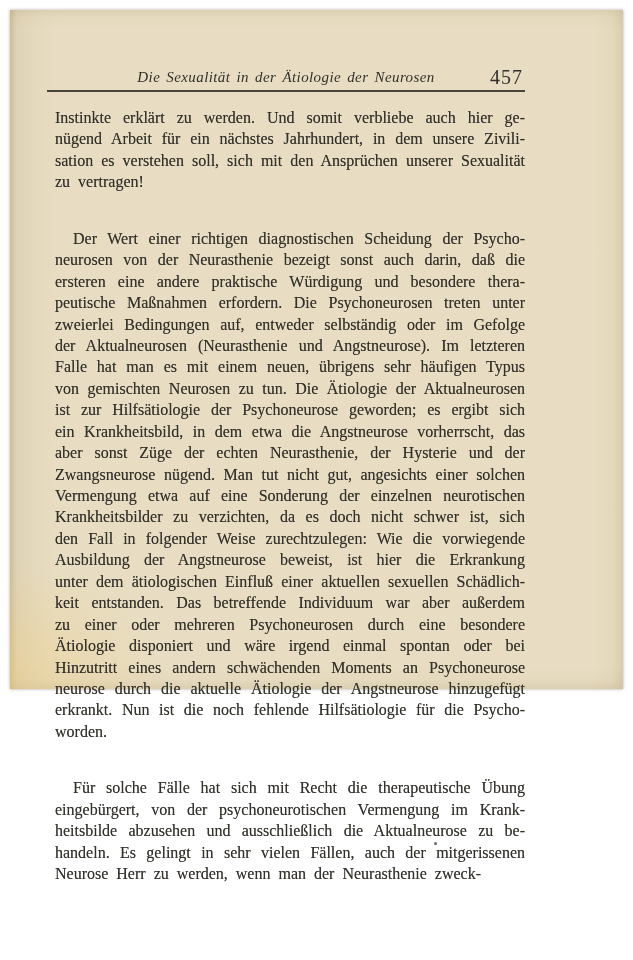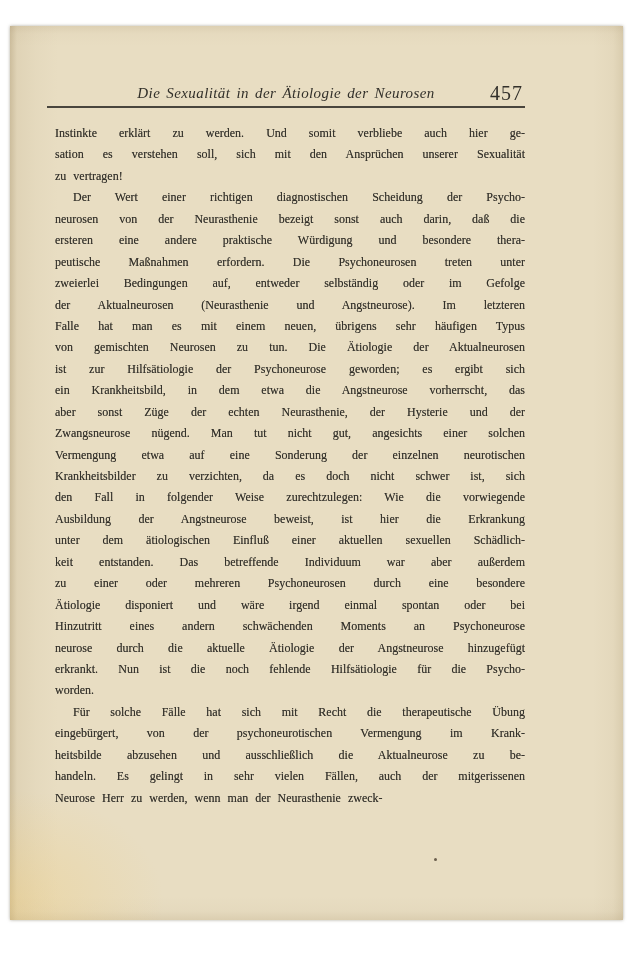"Die Sexualität in der Ätiologie" .page { height: 894px -> 679px; top: 26px -> 10px }
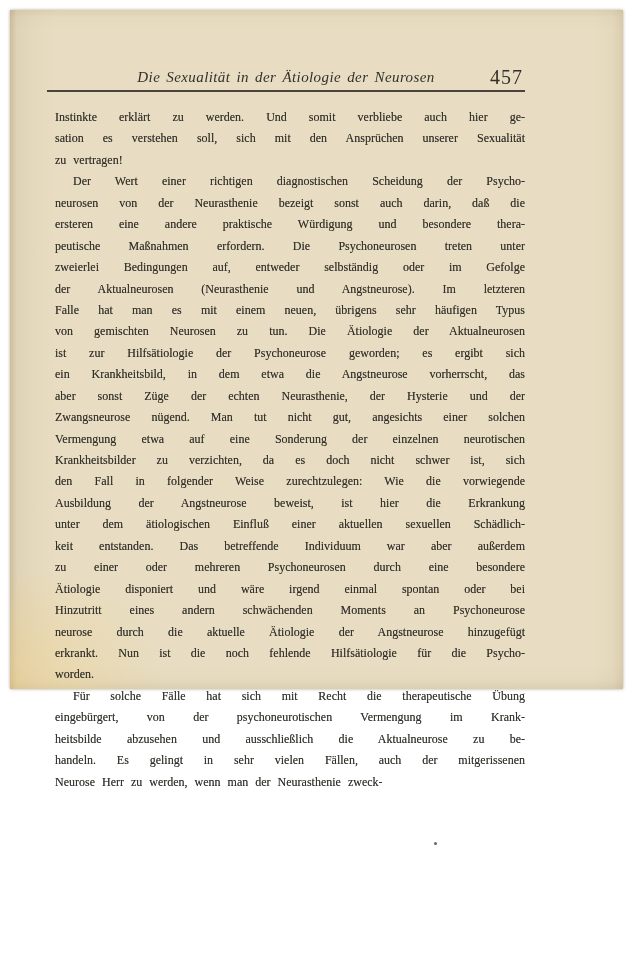"Instinkte erklärt zu werden. Und" .text-block { font-size: 12px -> 16px }
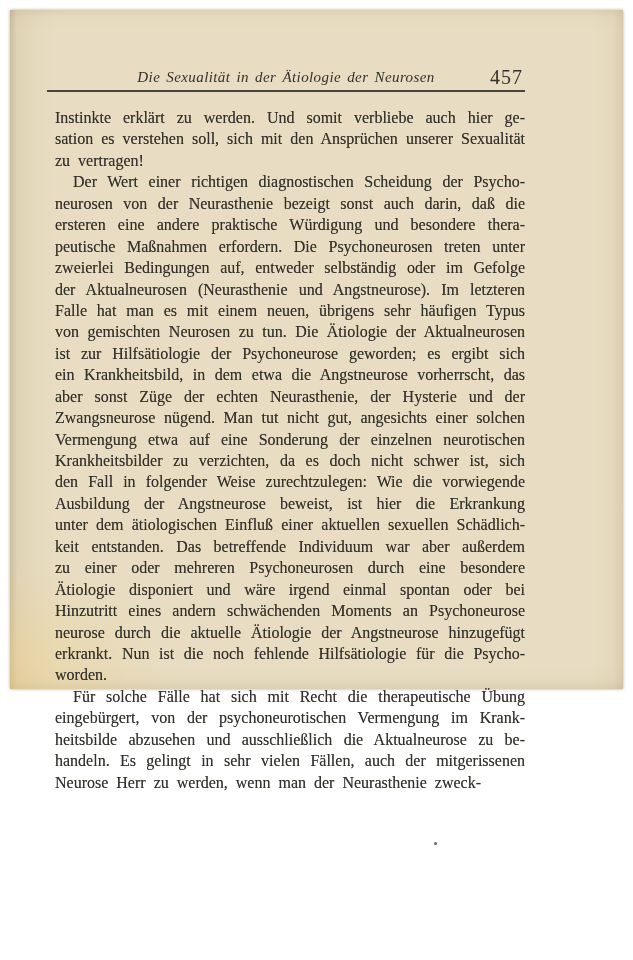"nügend Arbeit für ein nächstes" div.line { html: none -> <div>nügend Arbeit für ein nächstes Jahrhundert, in dem unsere Zivili-</div> }
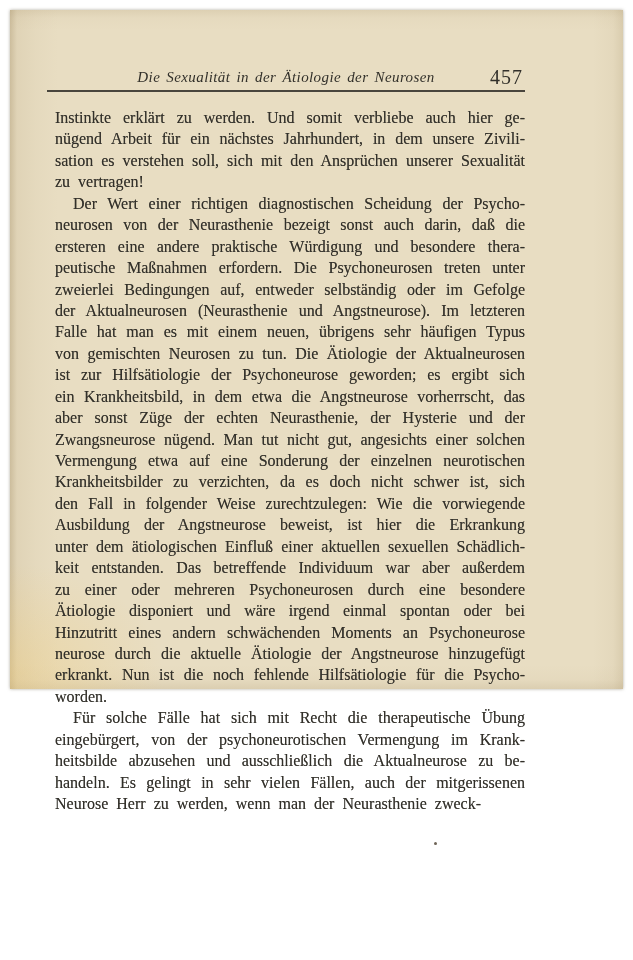"Der Wert einer richtigen diagnostischen" .line.indent { margin-top: none -> 35px }
